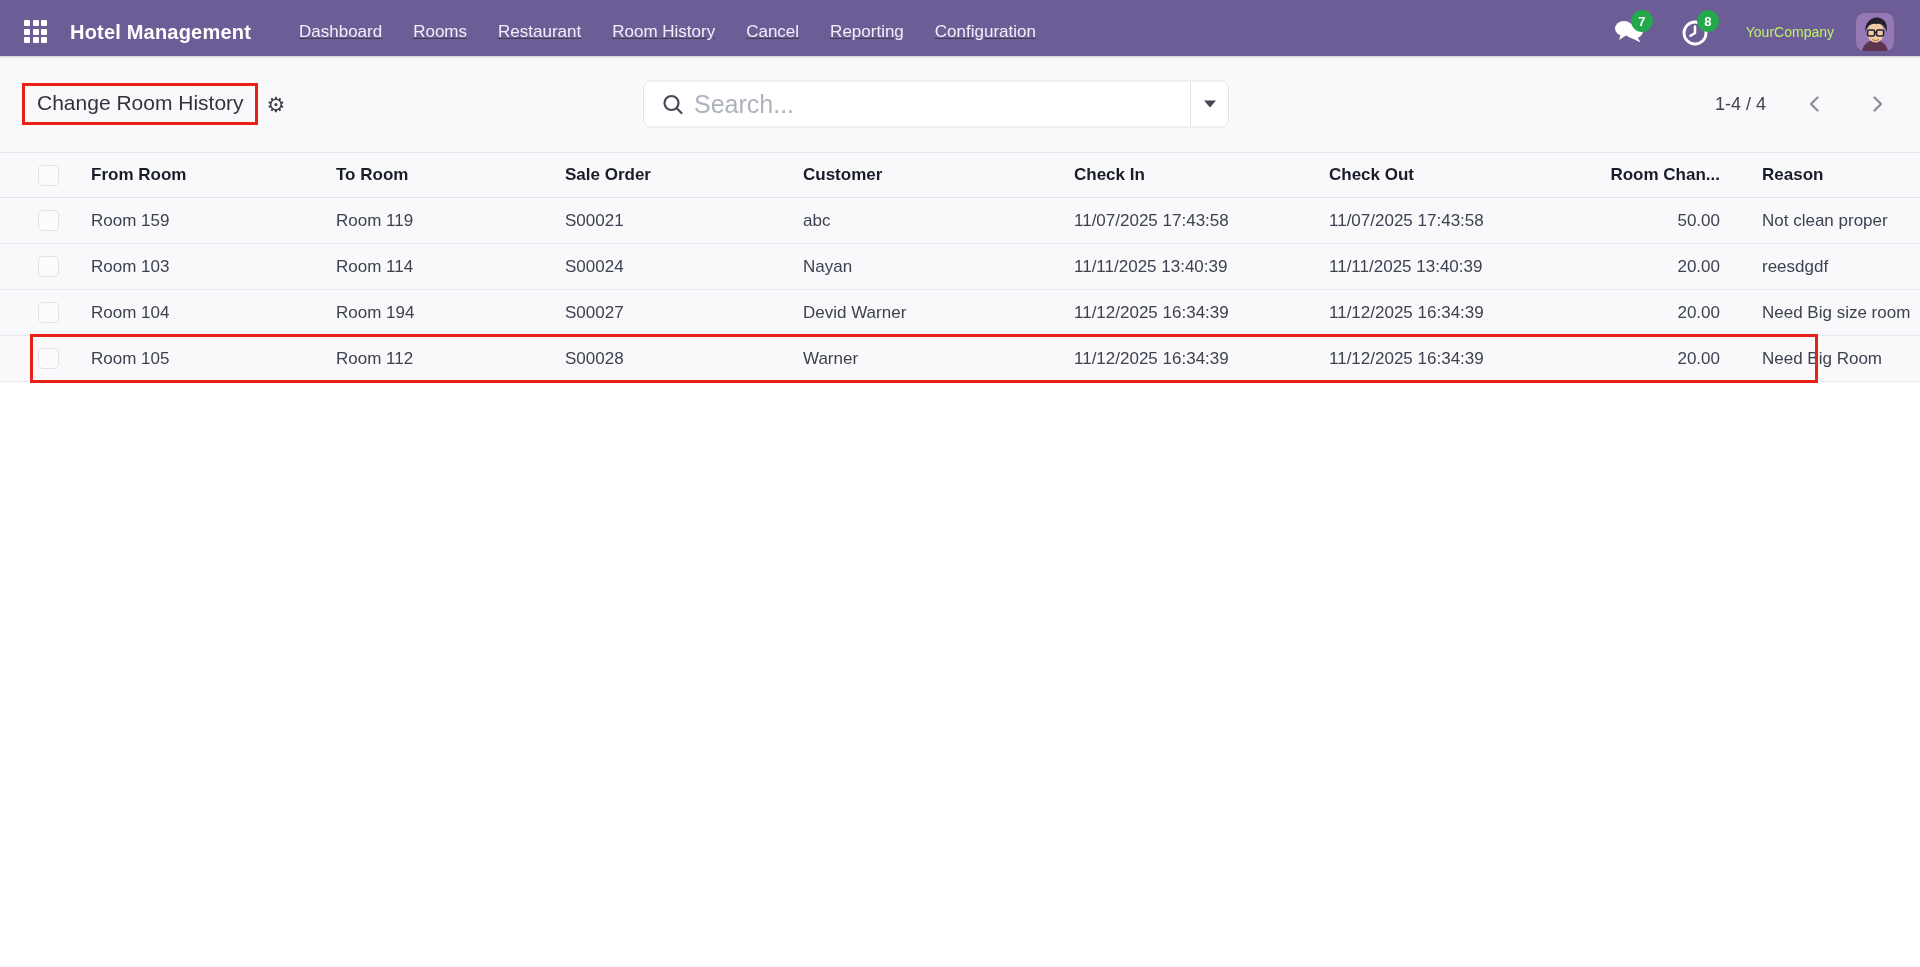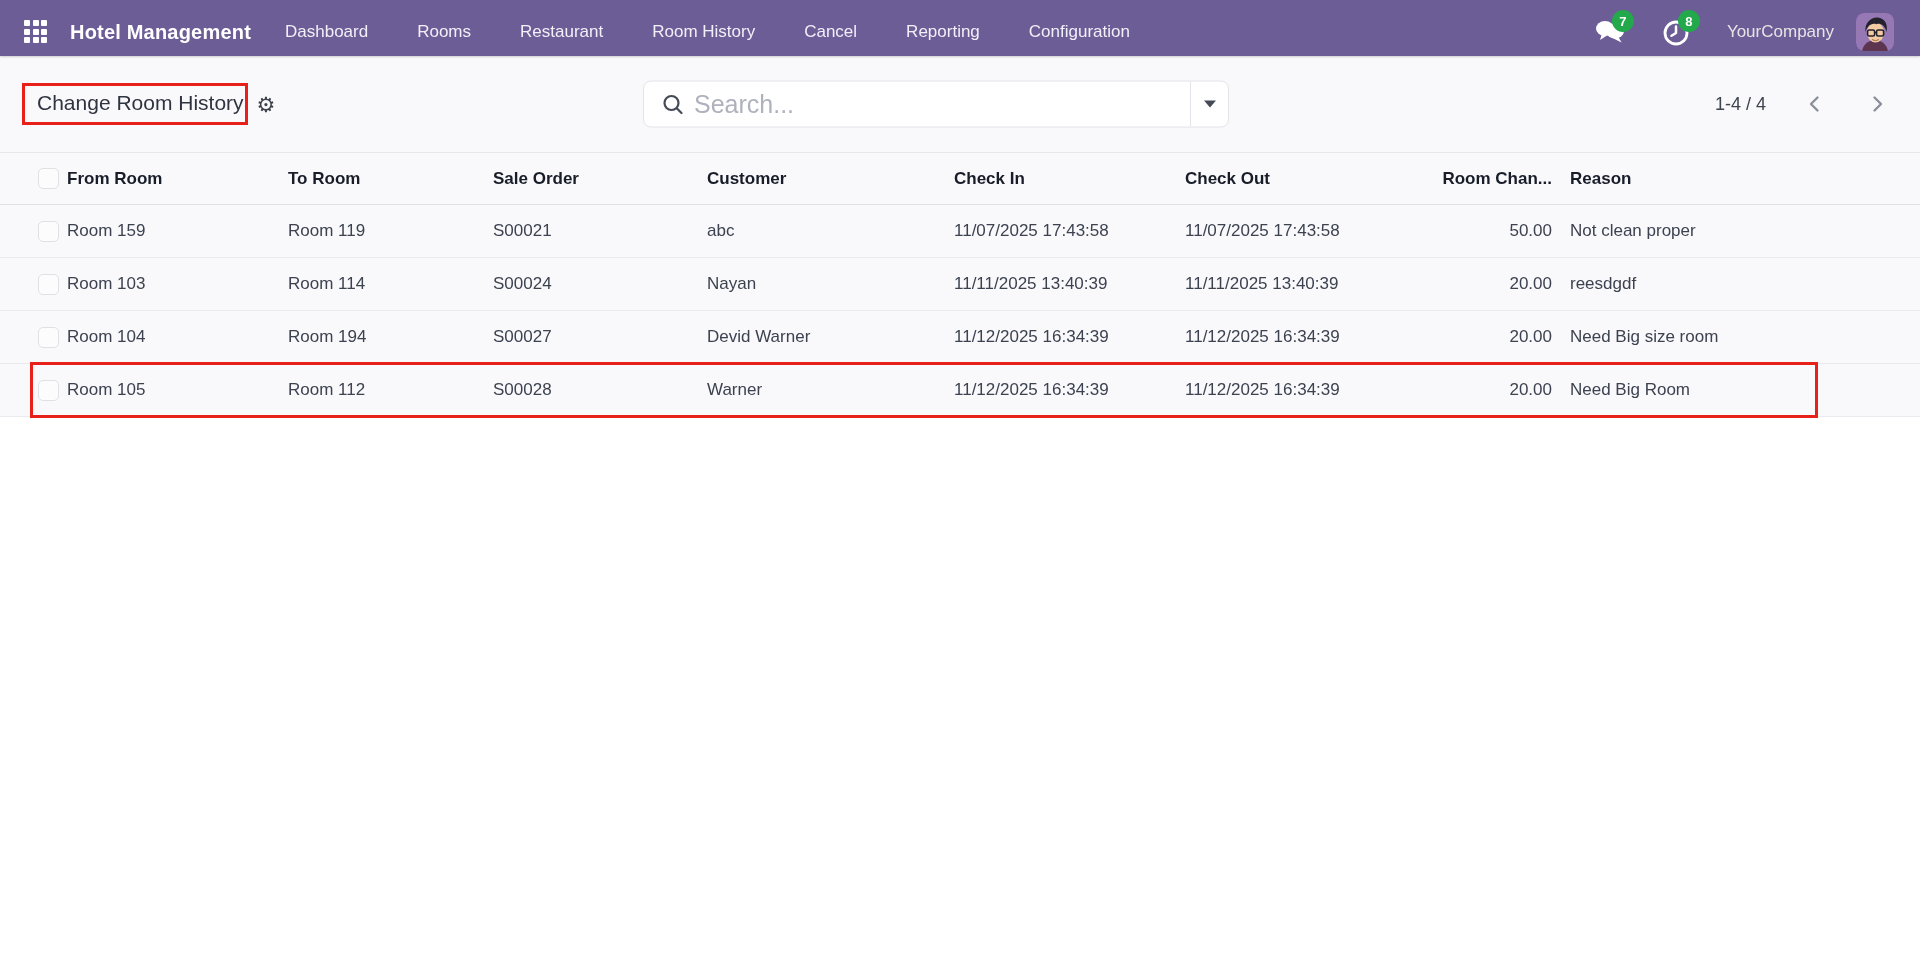"Dashboard" .nav-items { gap: 49px -> 31px; margin-left: 34px -> 48px; text-decoration: none -> underline }
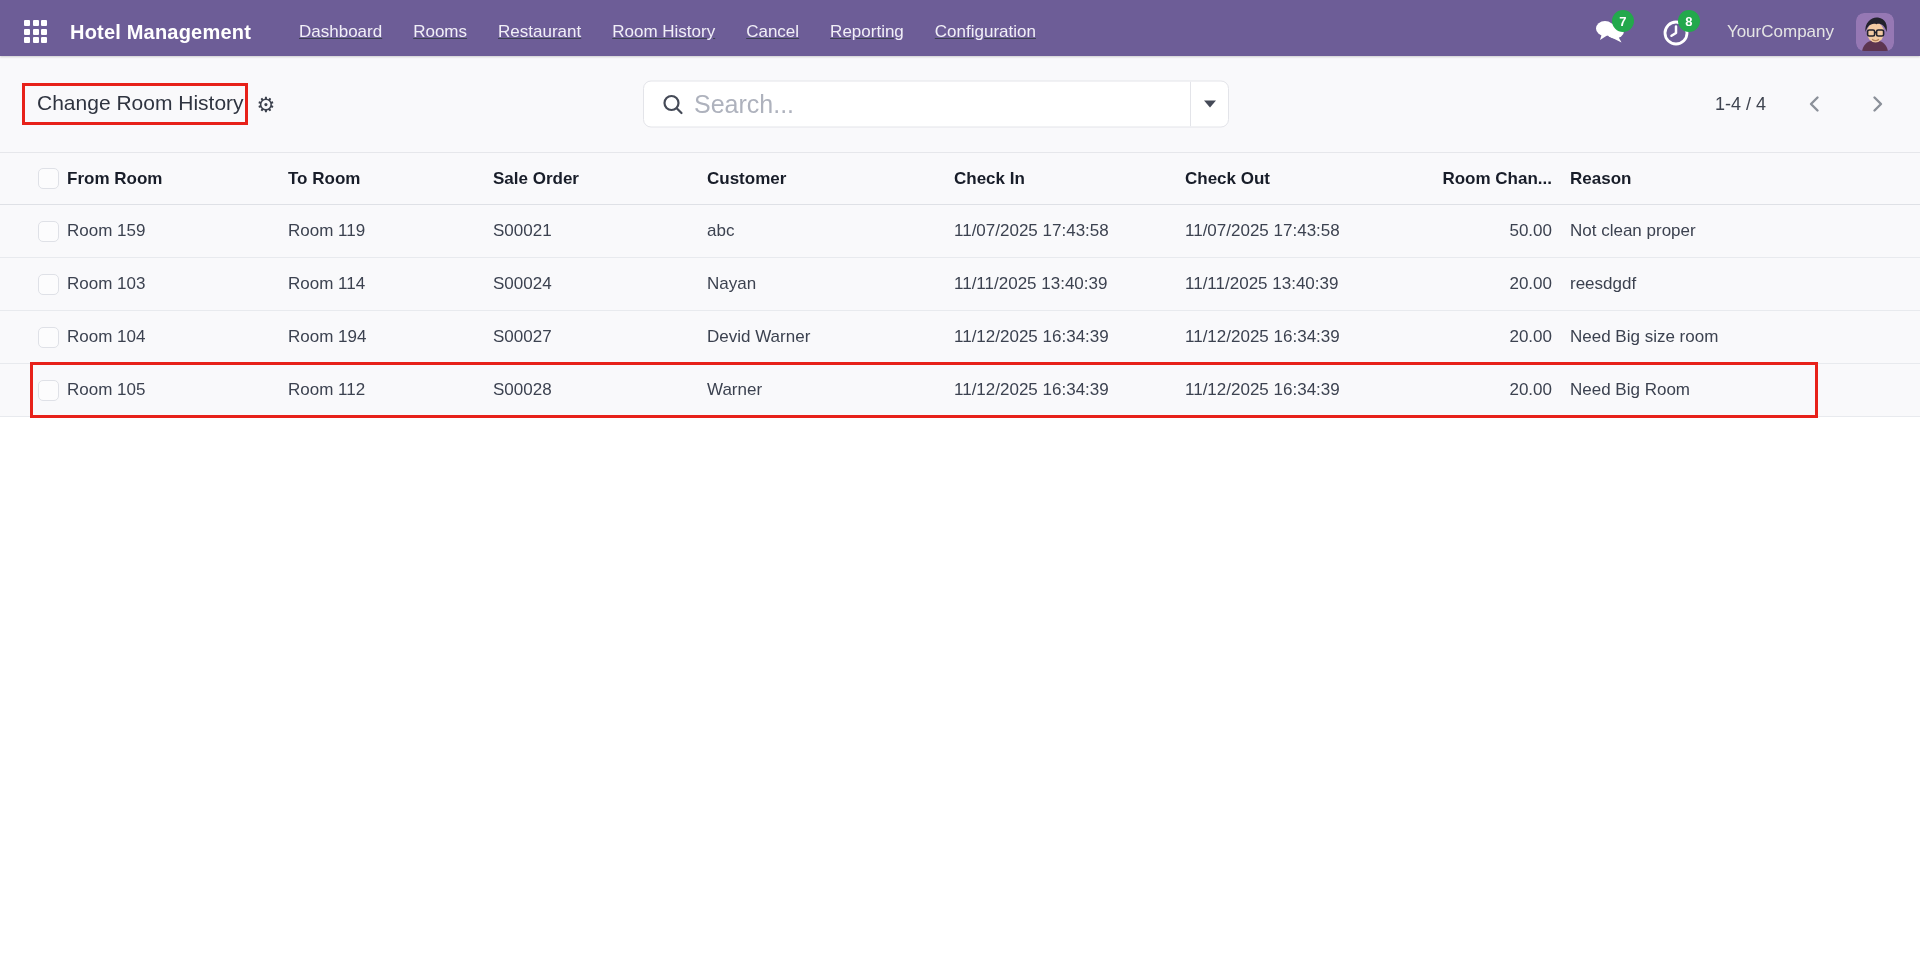"YourCompany" .company-name { color: #e5e5e5 -> #bef264; font-size: 17px -> 14px }
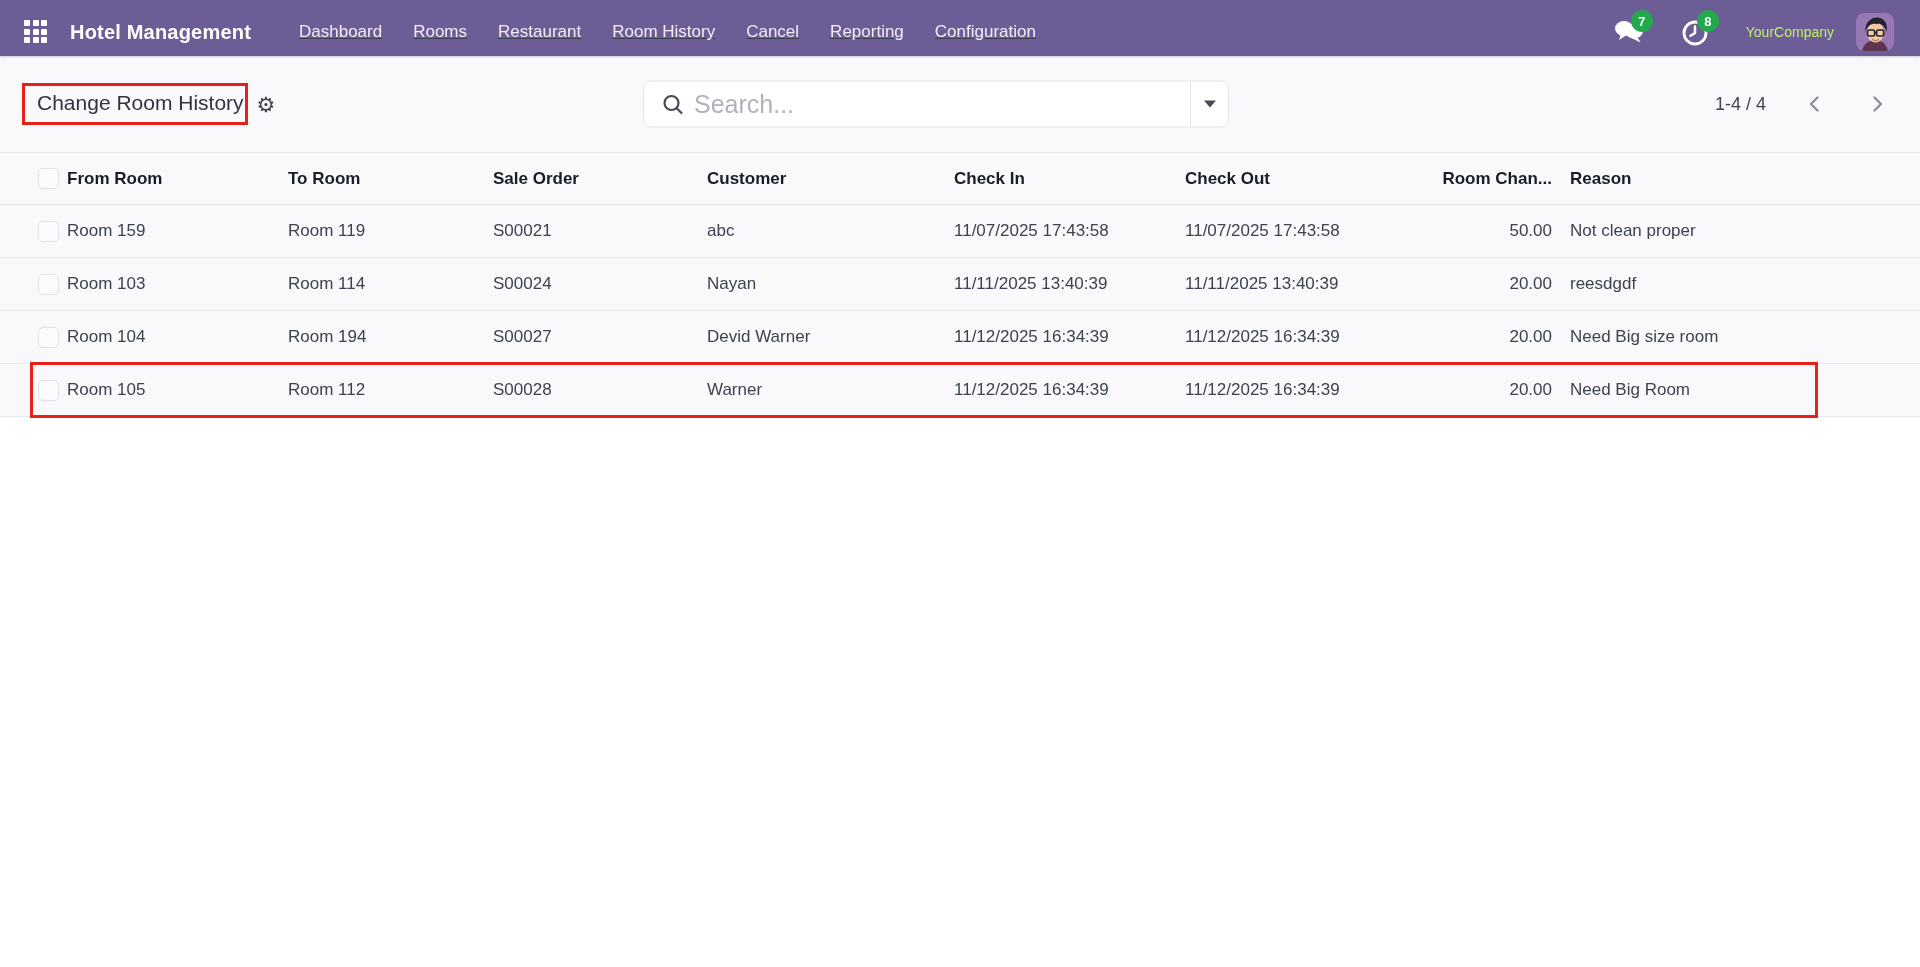"Change Room History" .breadcrumb-box { padding: 5px 1px 7px 12px -> 5px 11px 7px 12px }
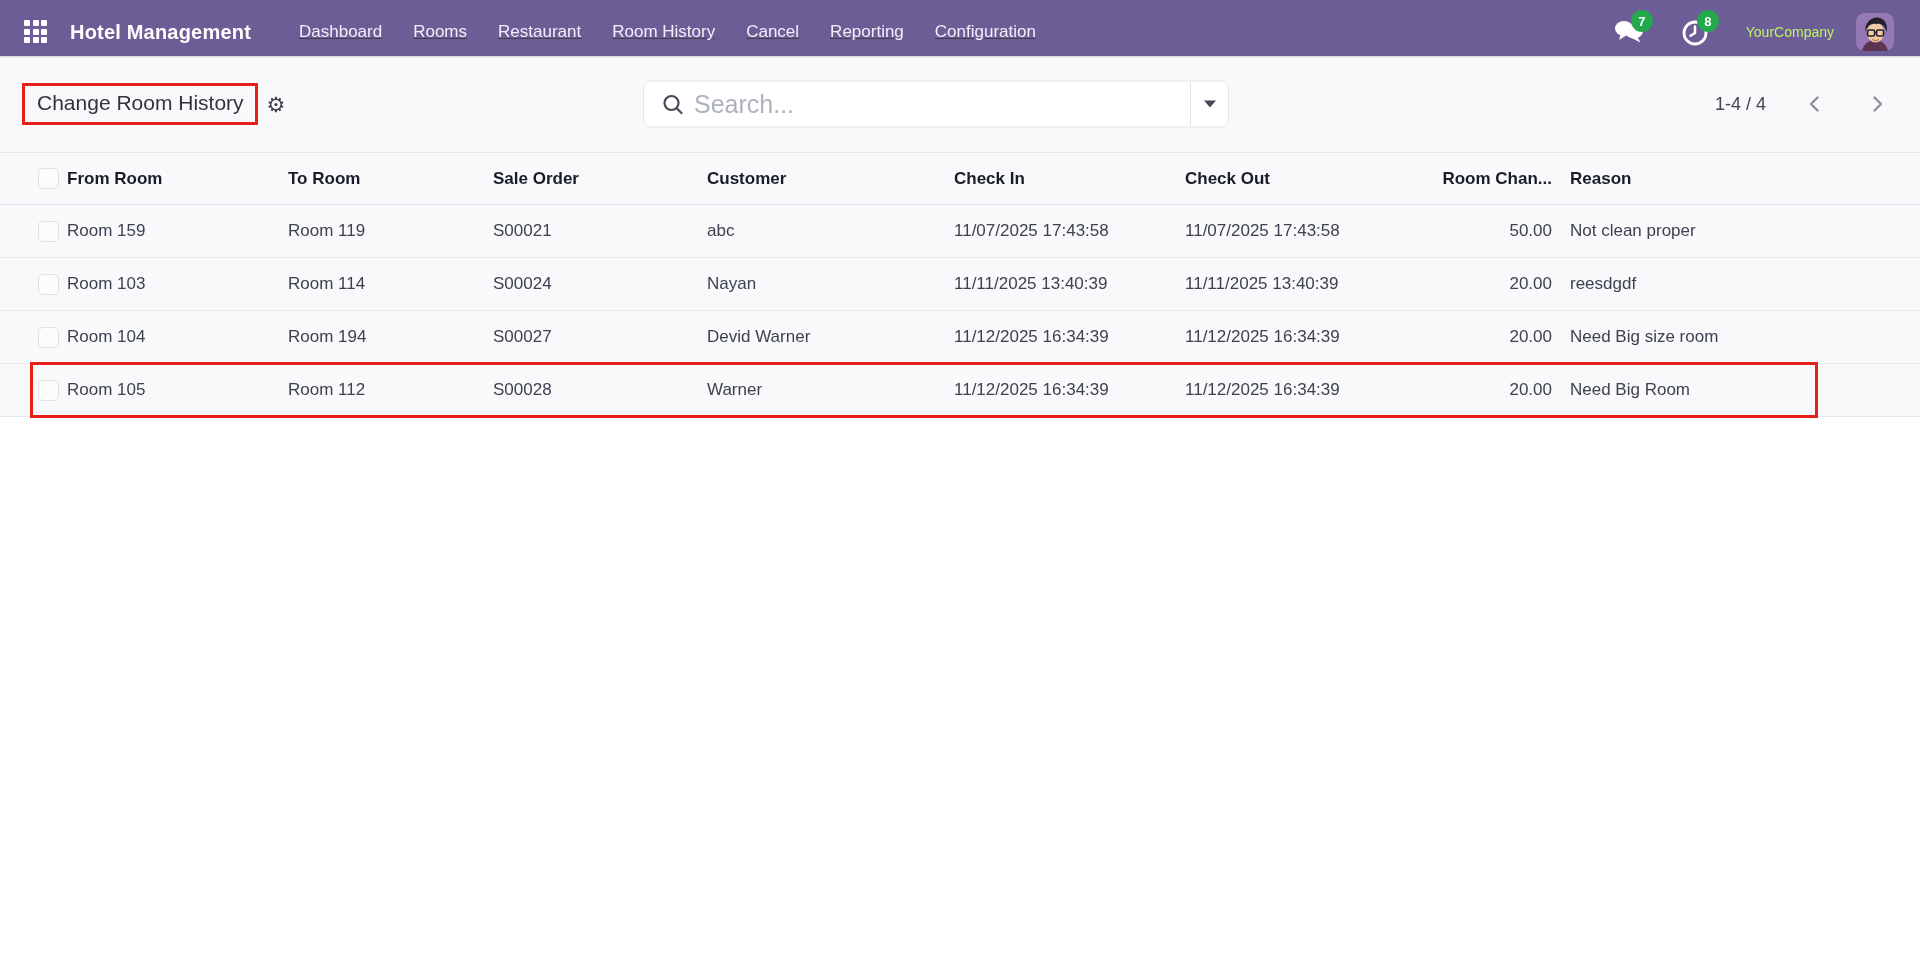"From Room" .thead, .trow { gap: none -> 24px; height: 53px -> 46px }
